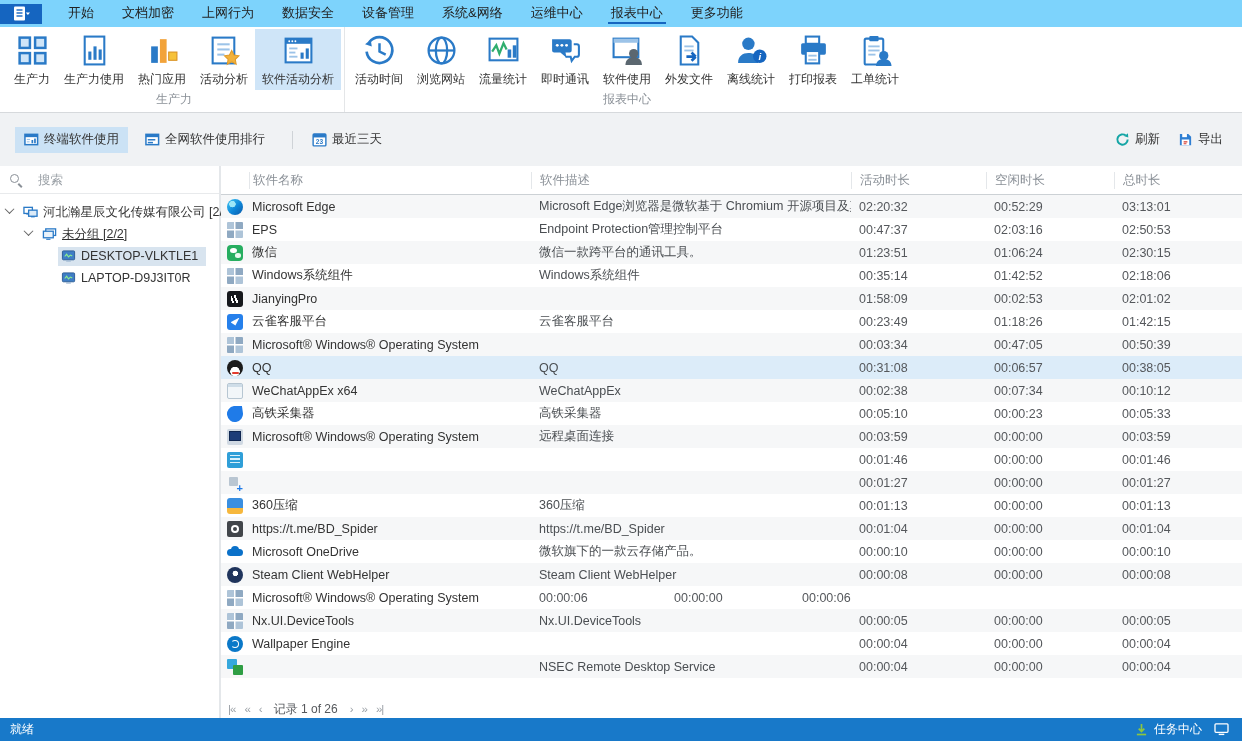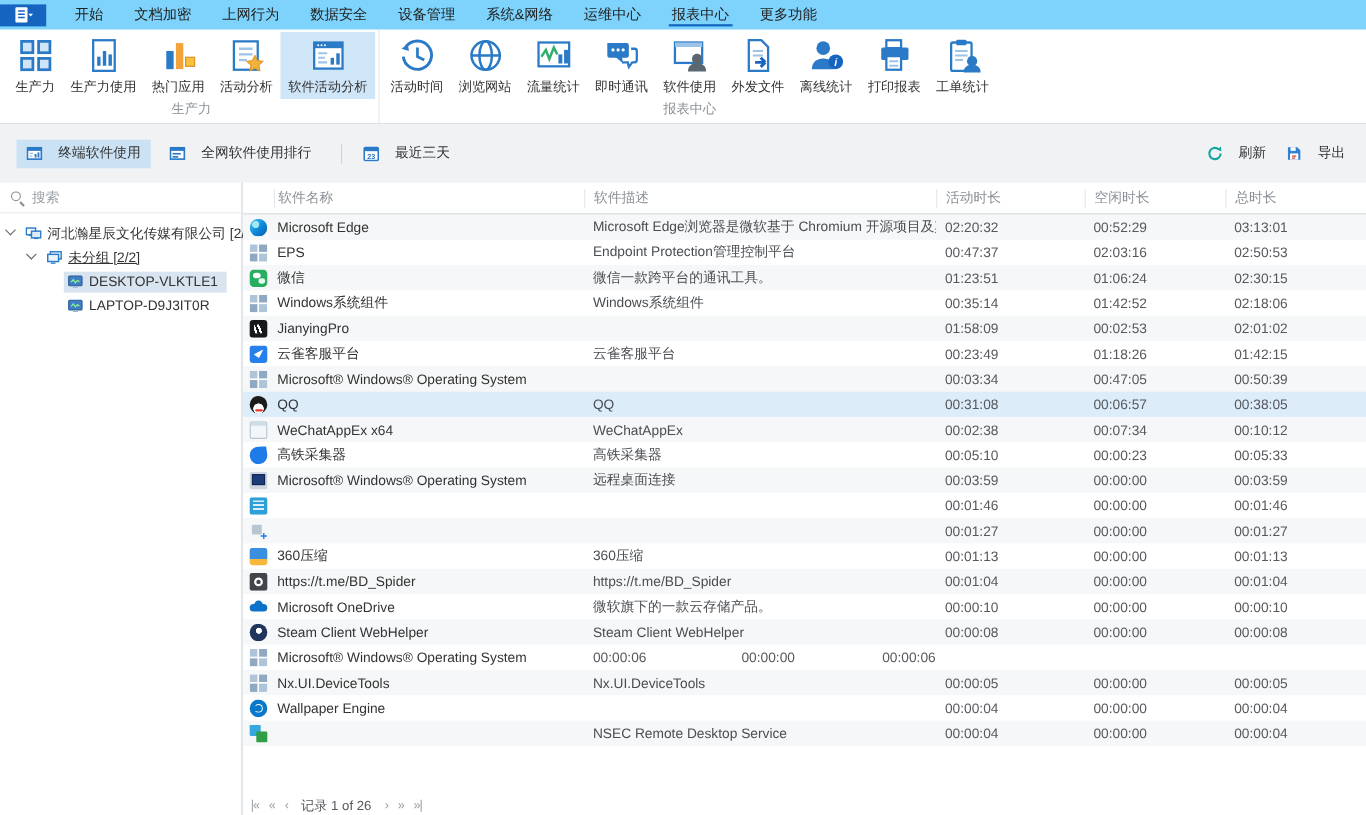"终端软件使用" .tab,.datebtn,.action { gap: 14px -> 5px }
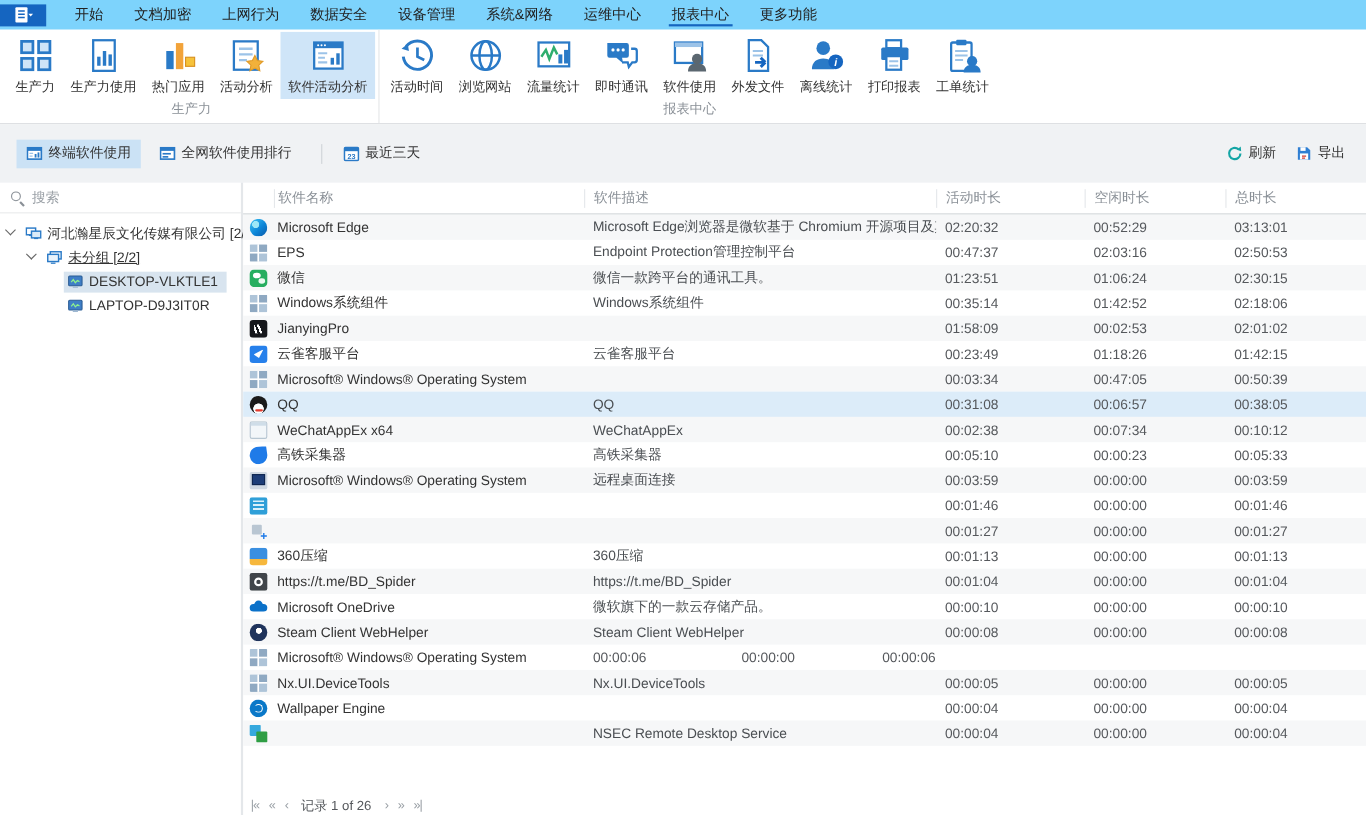"搜索" .searchbar { gap: 7px -> 16px }
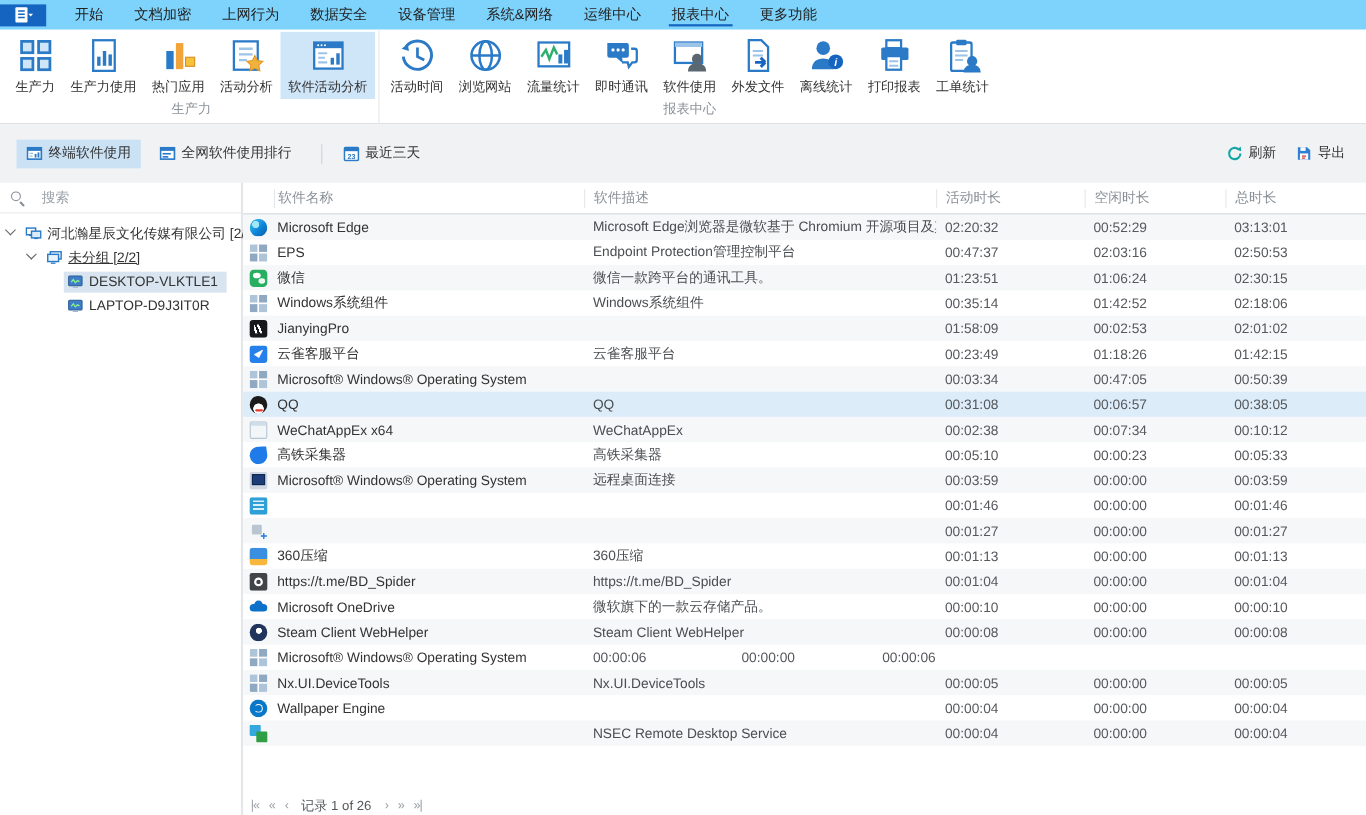"就绪" div.statusbar { html: none -> <div> <span>就绪</span> <span> <span> <svg> <path></path> <rect></rect> </svg> </span> <span>任务中心</span> <span> <svg> <rect></rect> <rect></rect> </svg> </span> </span> </div> }
